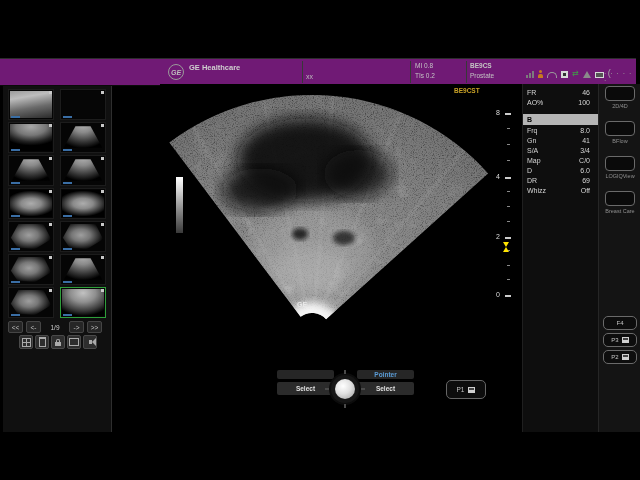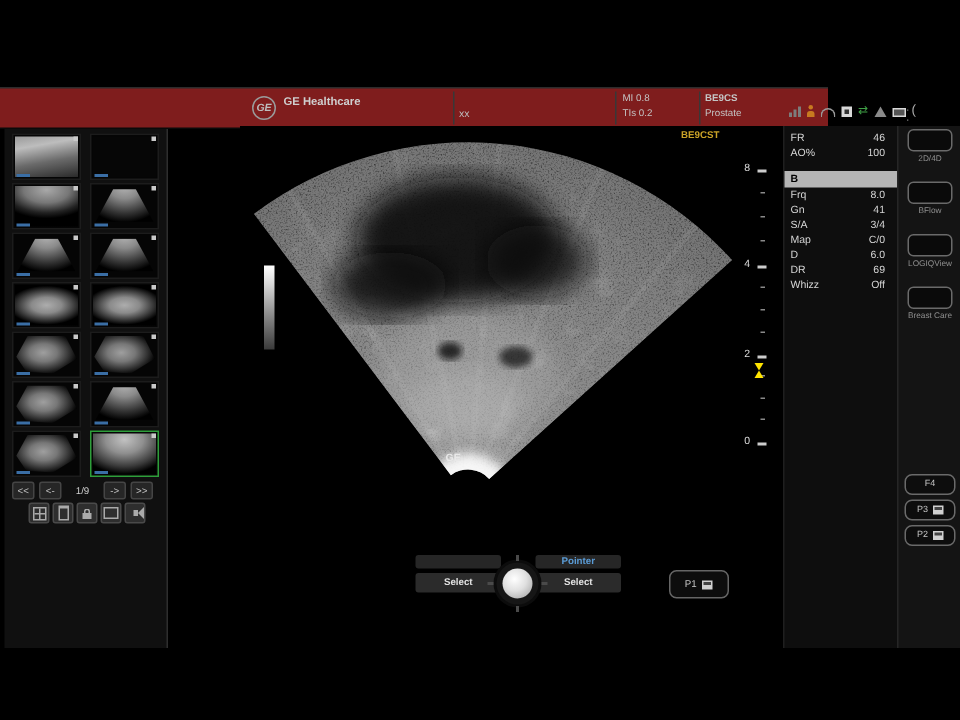"GE Healthcare" .topbar { background: #7f1d1d -> #701a75; width: 552px -> 636px }
